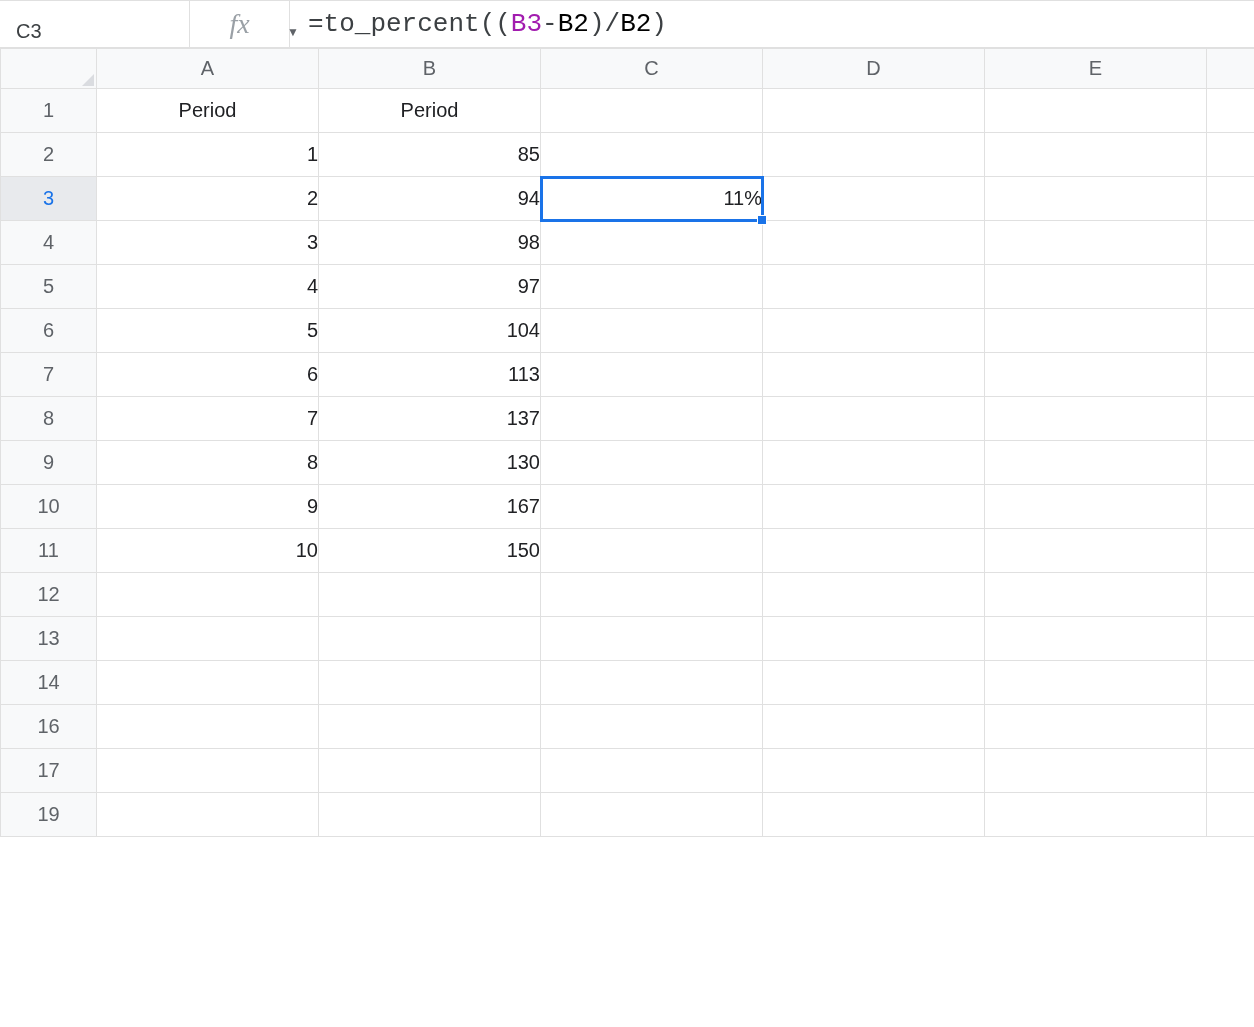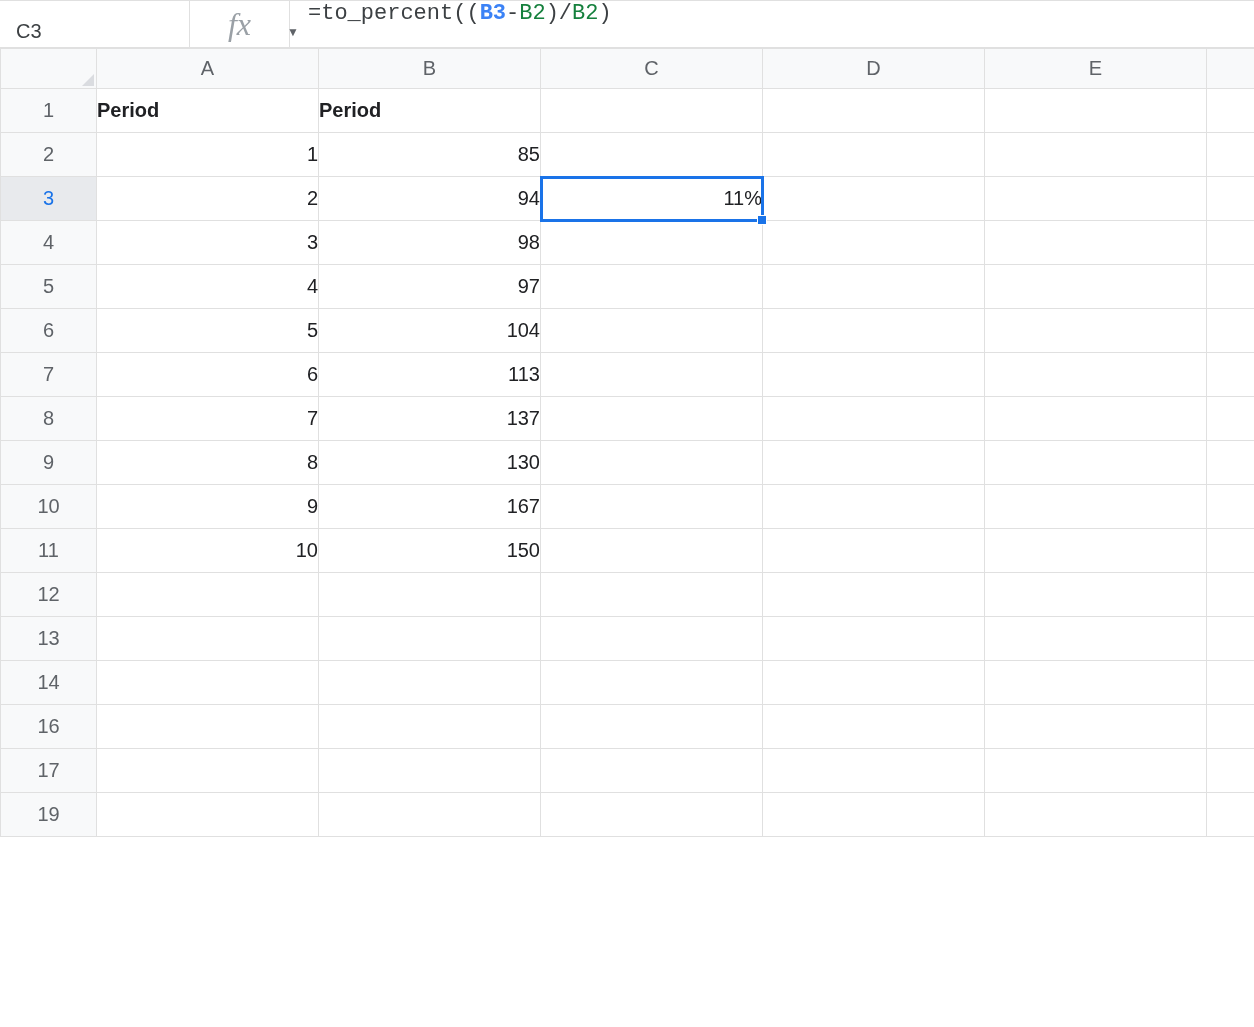"fx" .fx-label { font-size: 32px -> 28px }
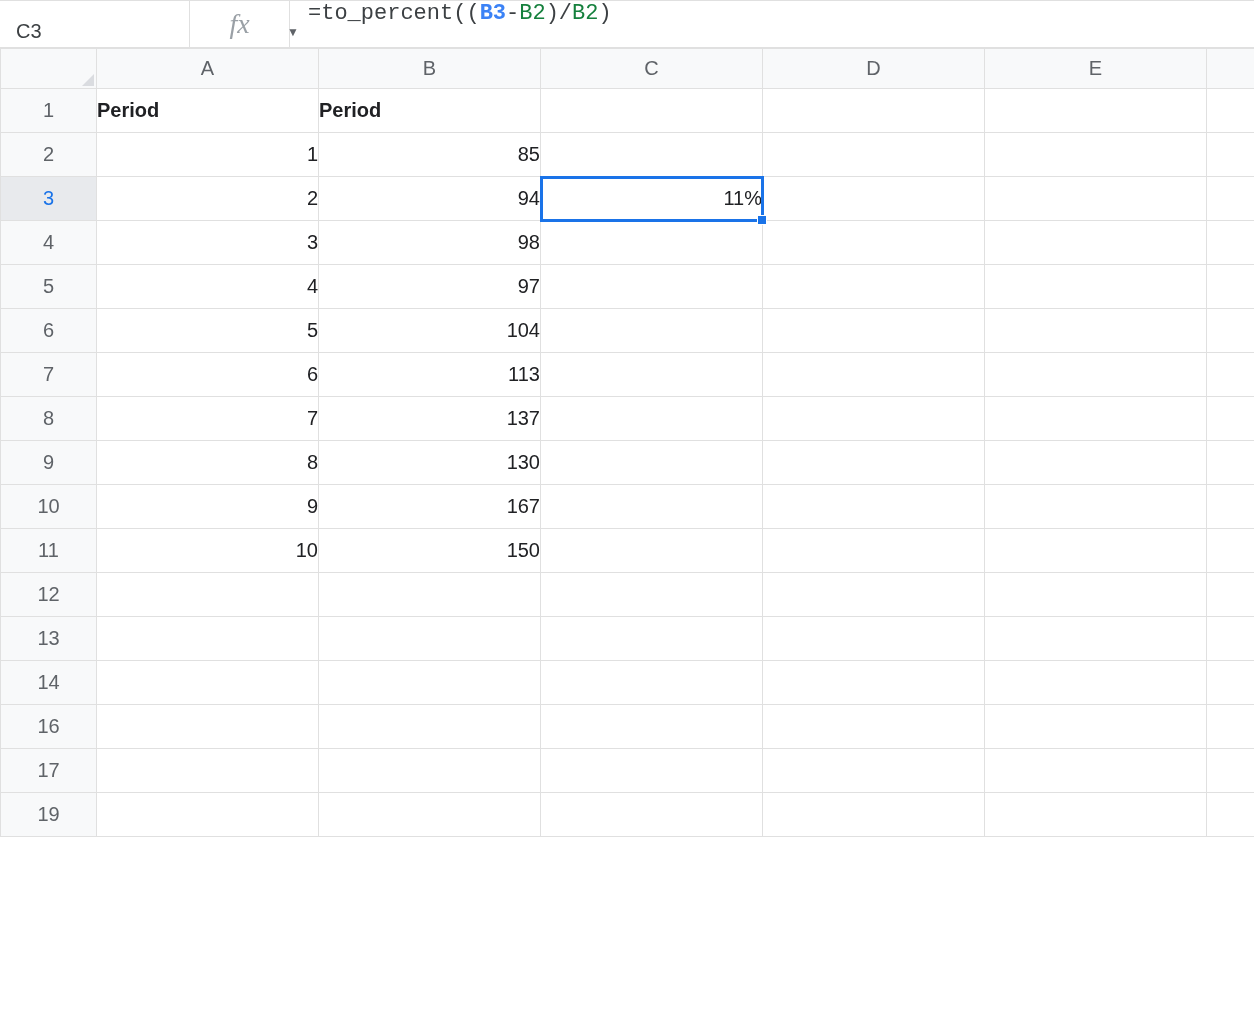"=to_percent" .formula-input { align-items: none -> center; font-size: 22px -> 26px }
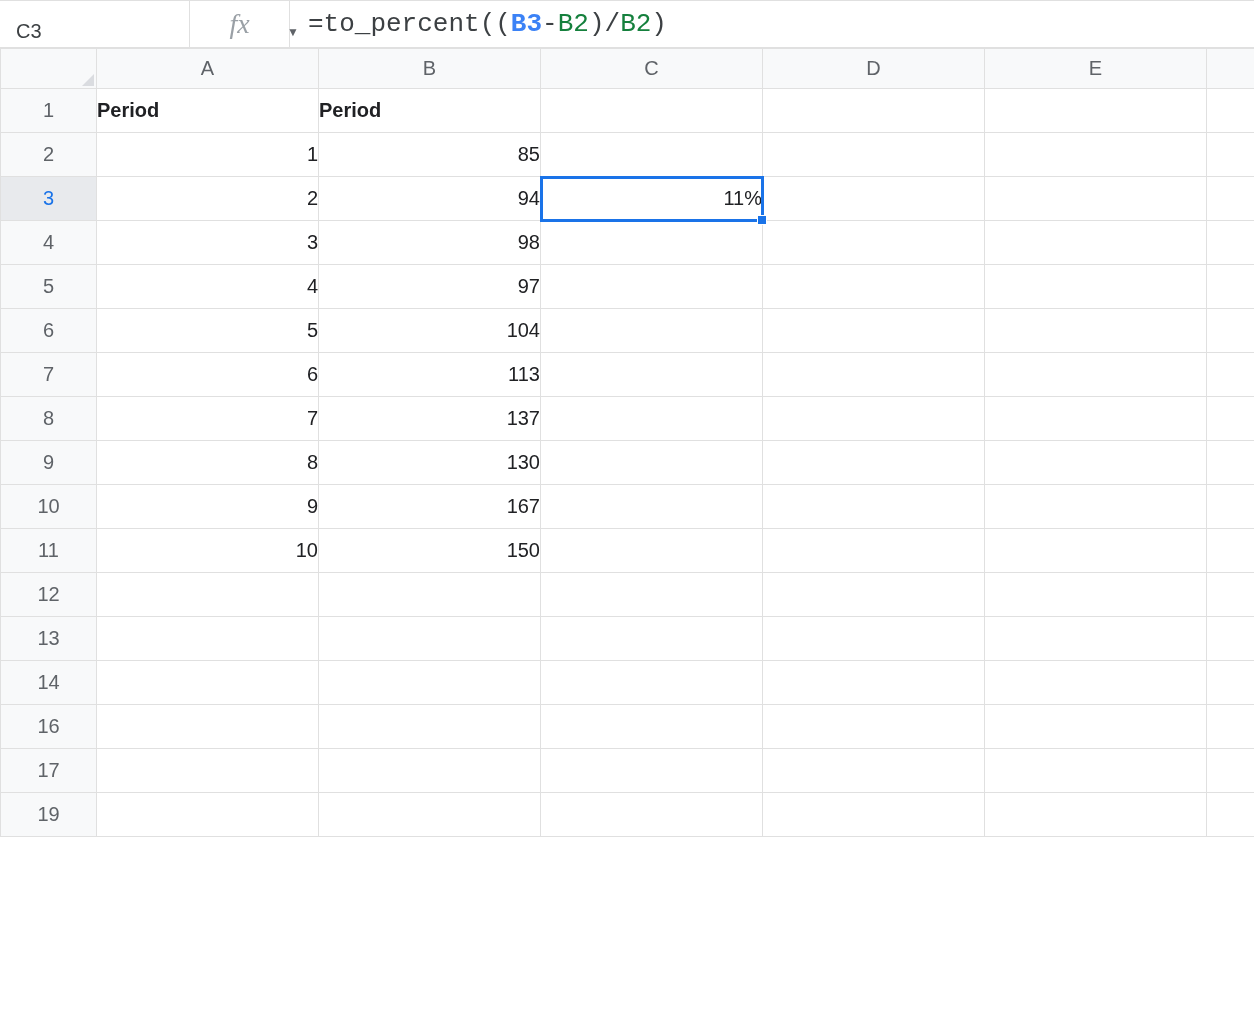"B3" .tok-ref1 { color: #3b82f6 -> #a21caf; font-weight: bold -> none }
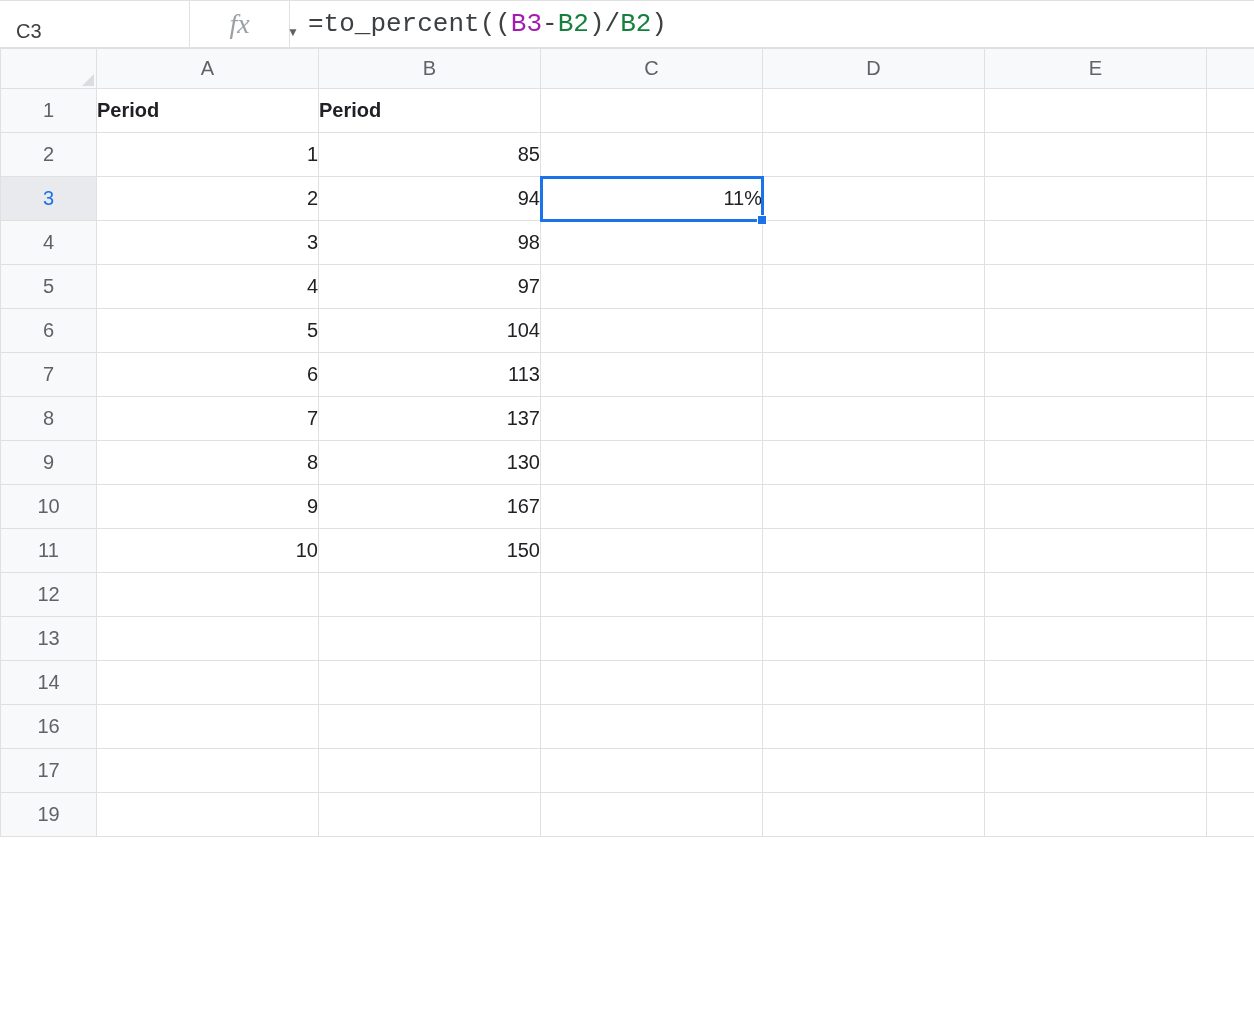"B2" .tok-ref2 { color: #15803d -> #000000 }
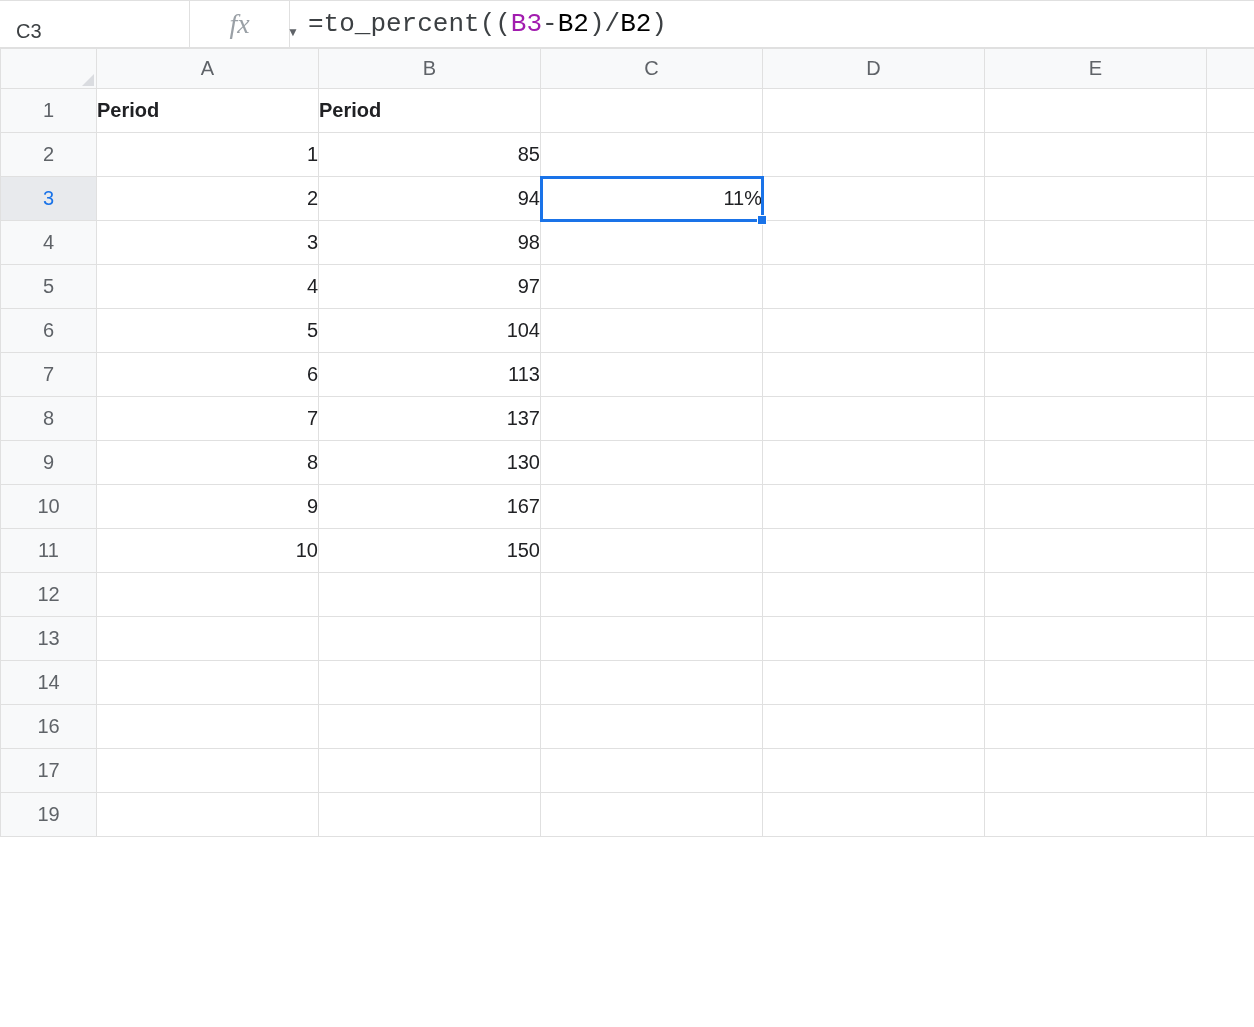"Period" td.header-cell { font-weight: 700 -> 400; text-align: left -> center }
